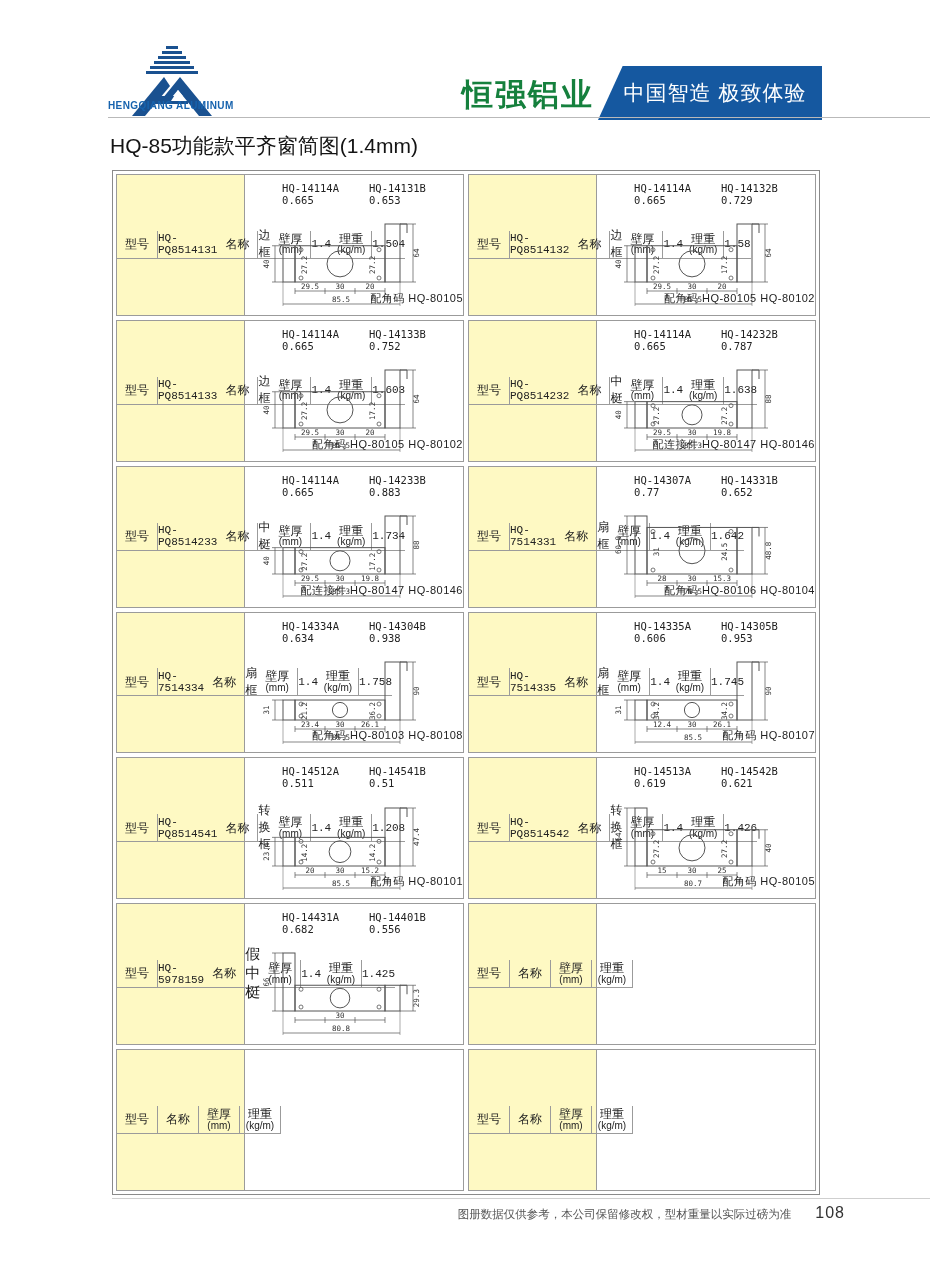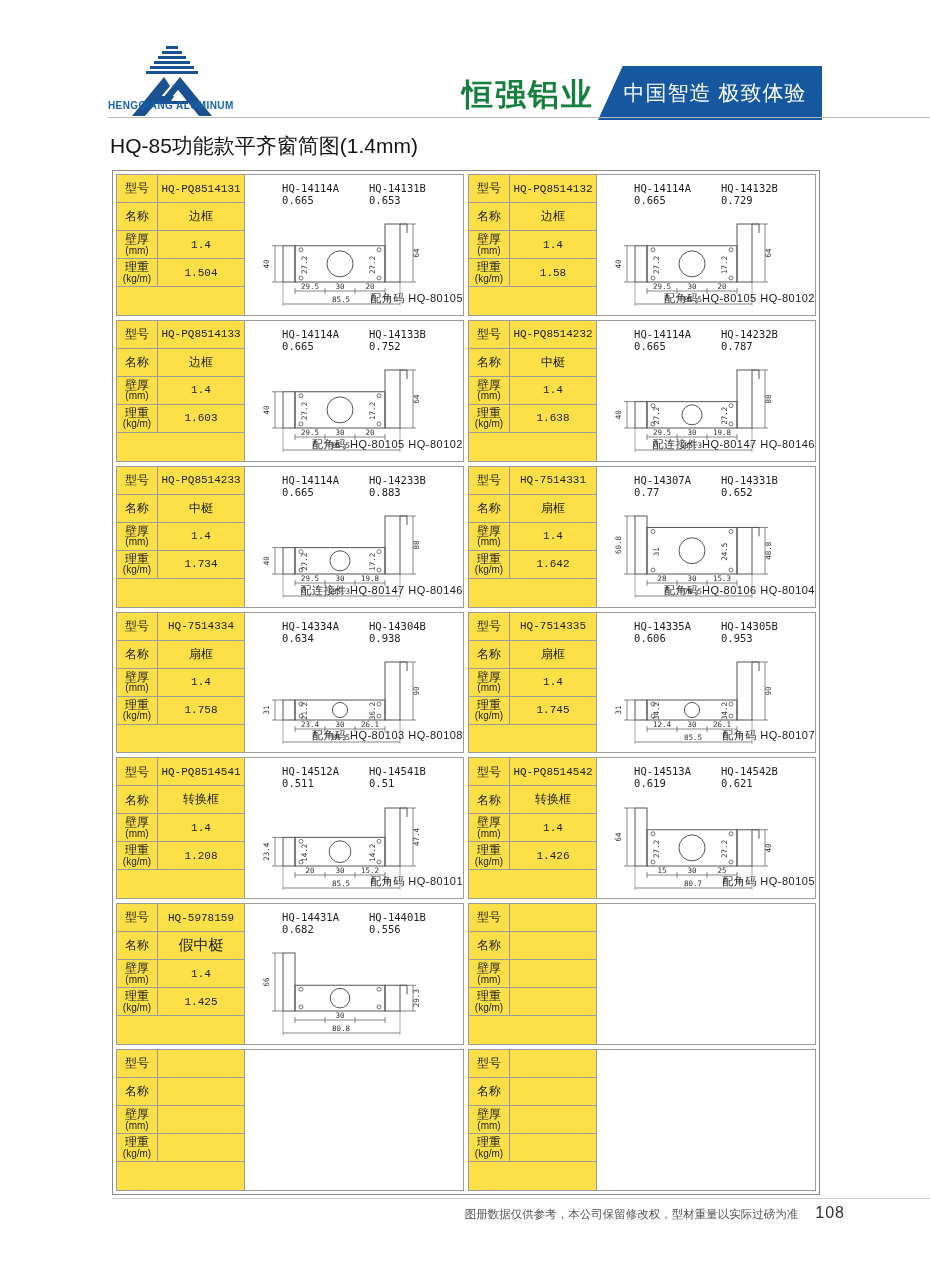"型号" .spec-table { align-items: none -> center; background: #fde047 -> #fef9c3; flex-direction: column -> row }
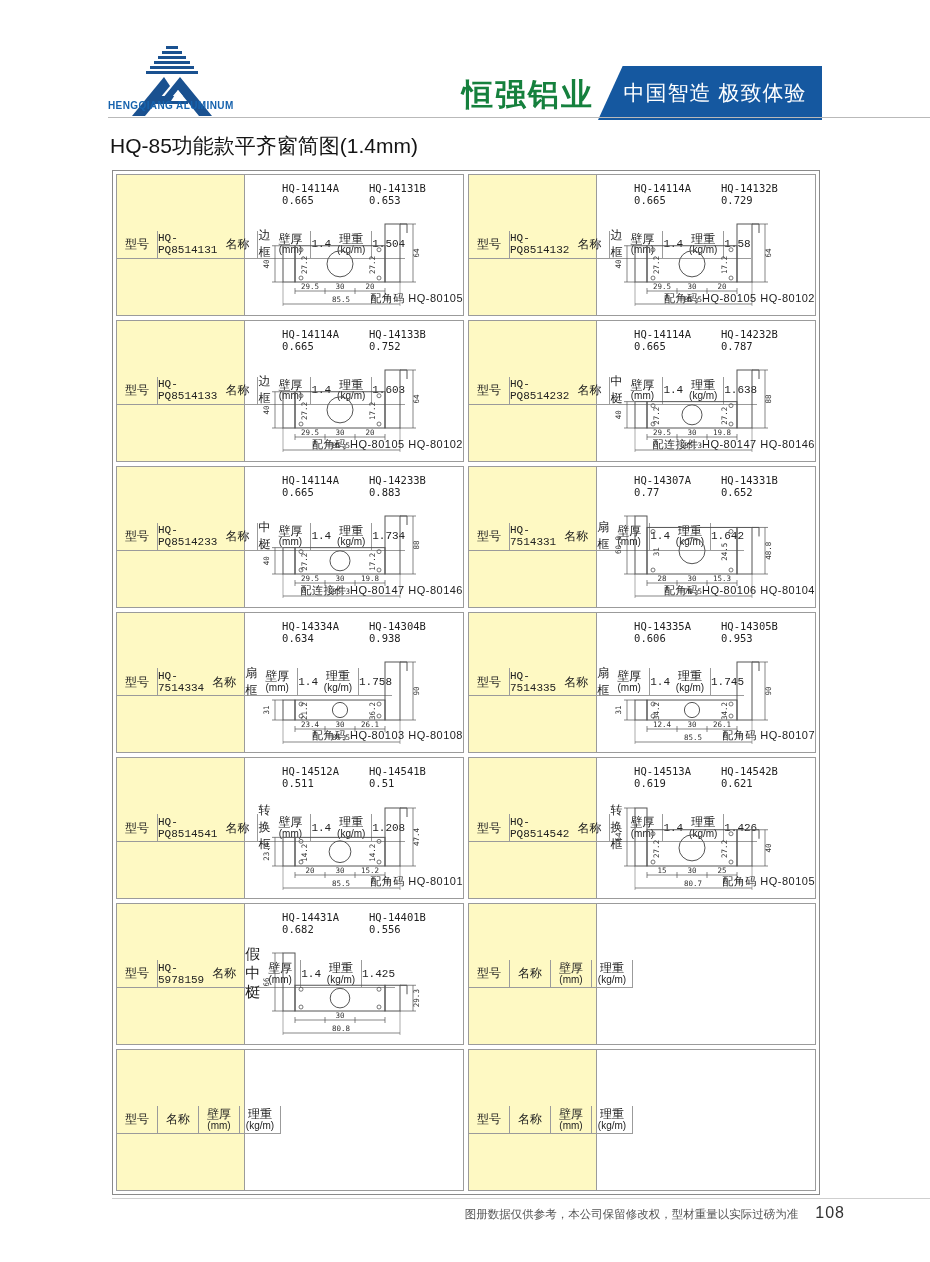"108" #footer .page-num { margin-left: 17px -> 24px }
